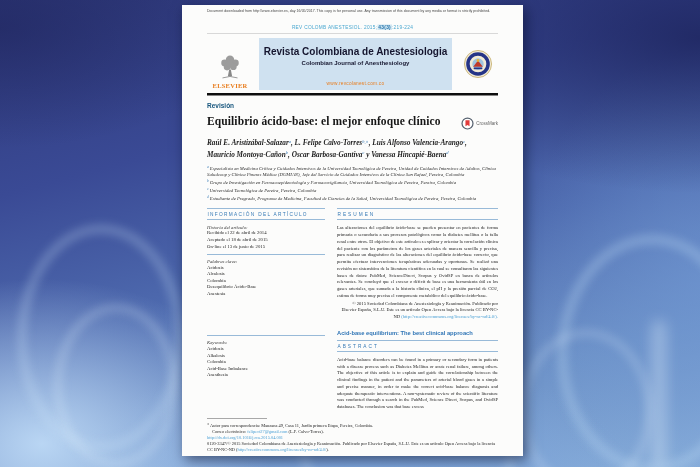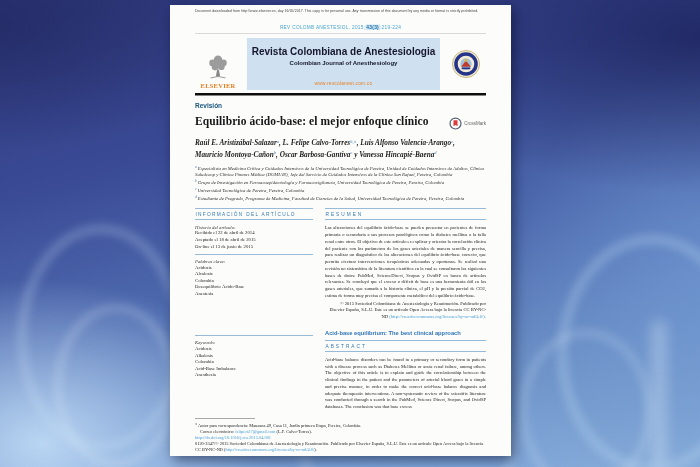"Revista Colombiana de Anestesiologia" .page { left: 170px -> 182px }
